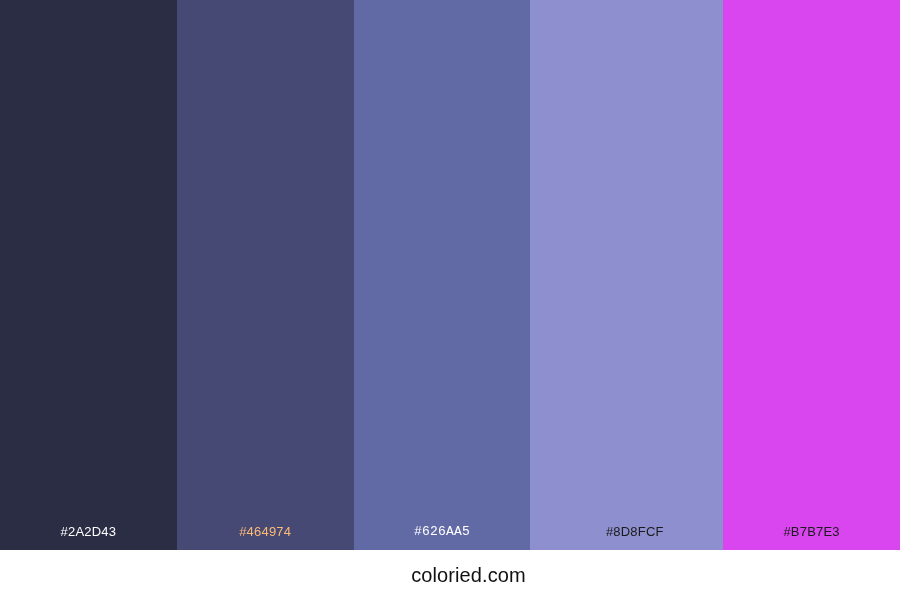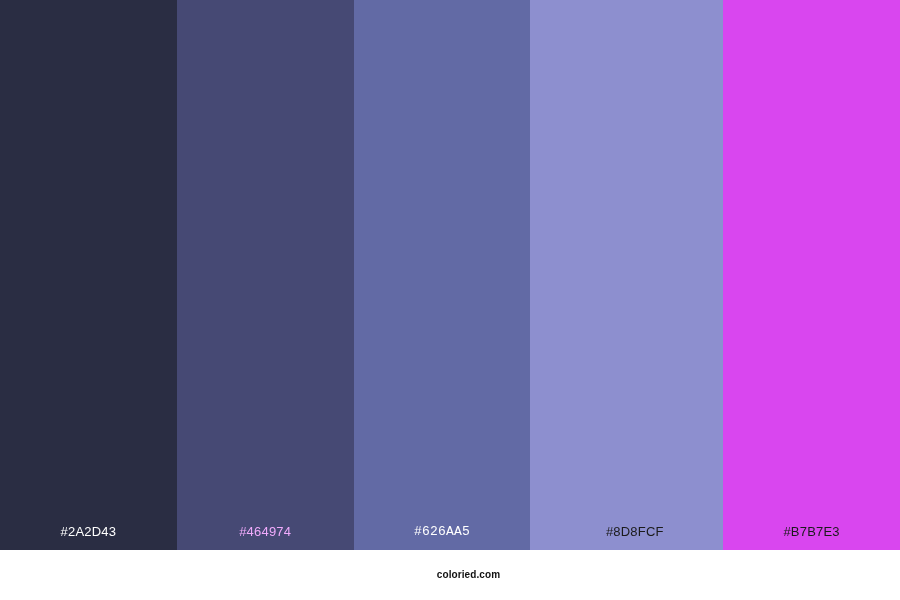"#464974" span.swatch-label { color: #f0abfc -> #fdba74 }
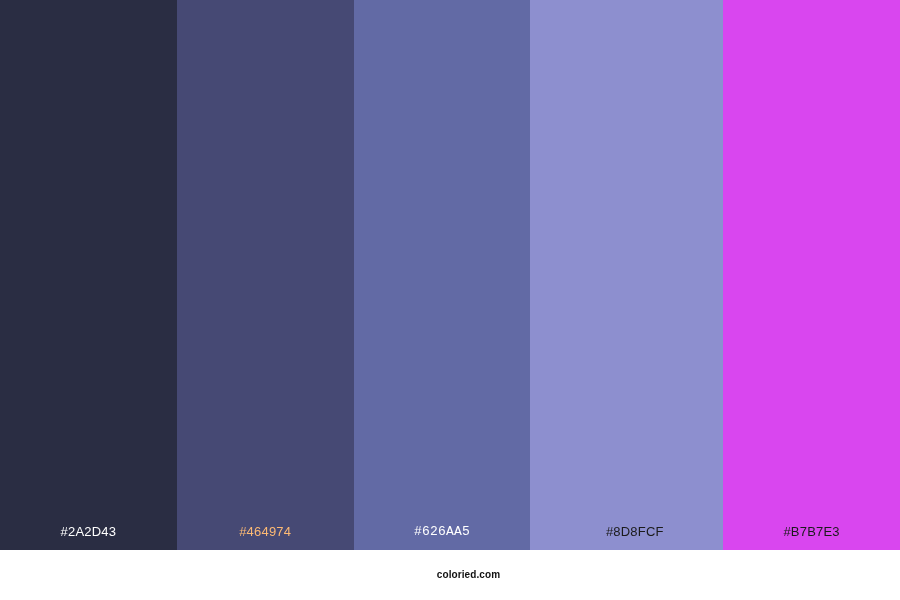"coloried.com" .footer-text { font-size: 10px -> 20px; font-weight: bold -> normal }
